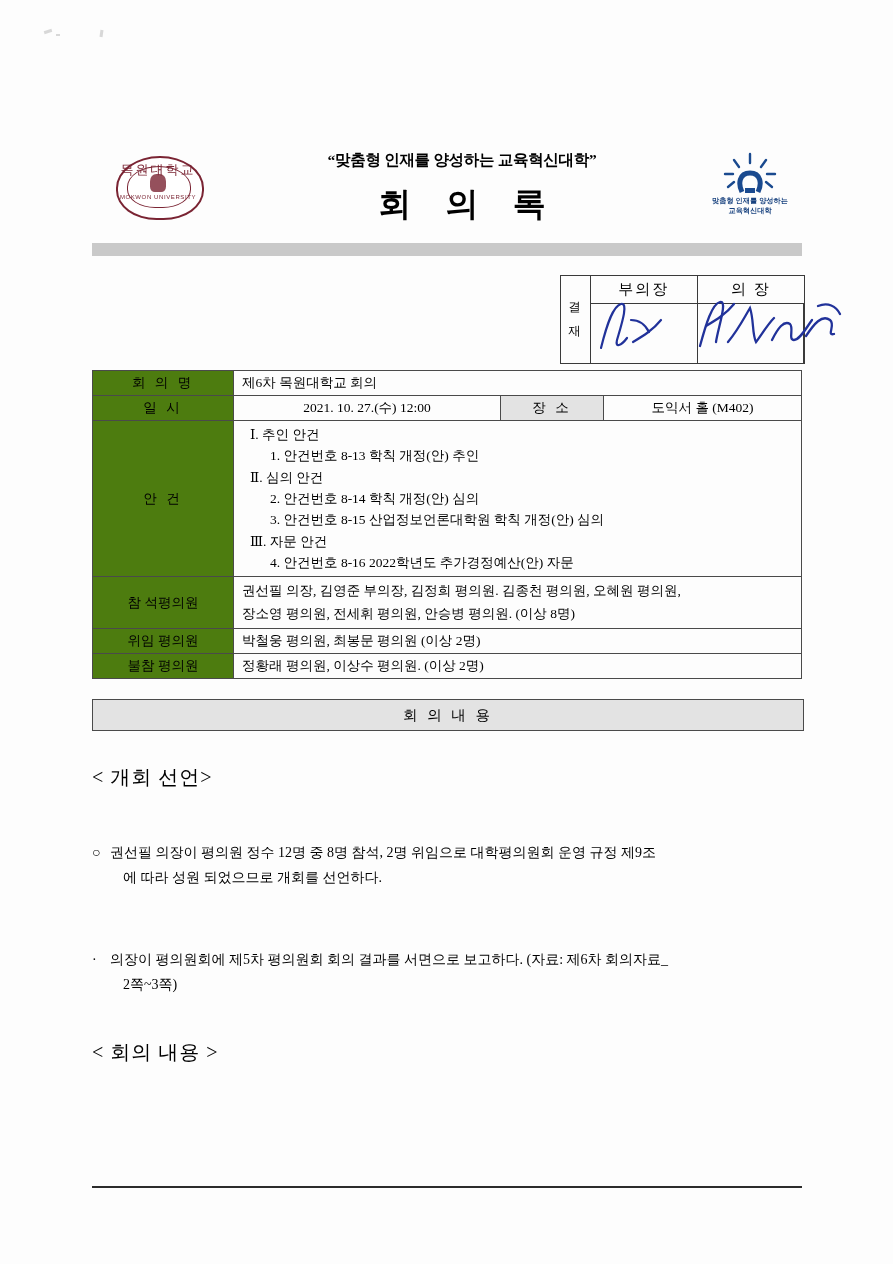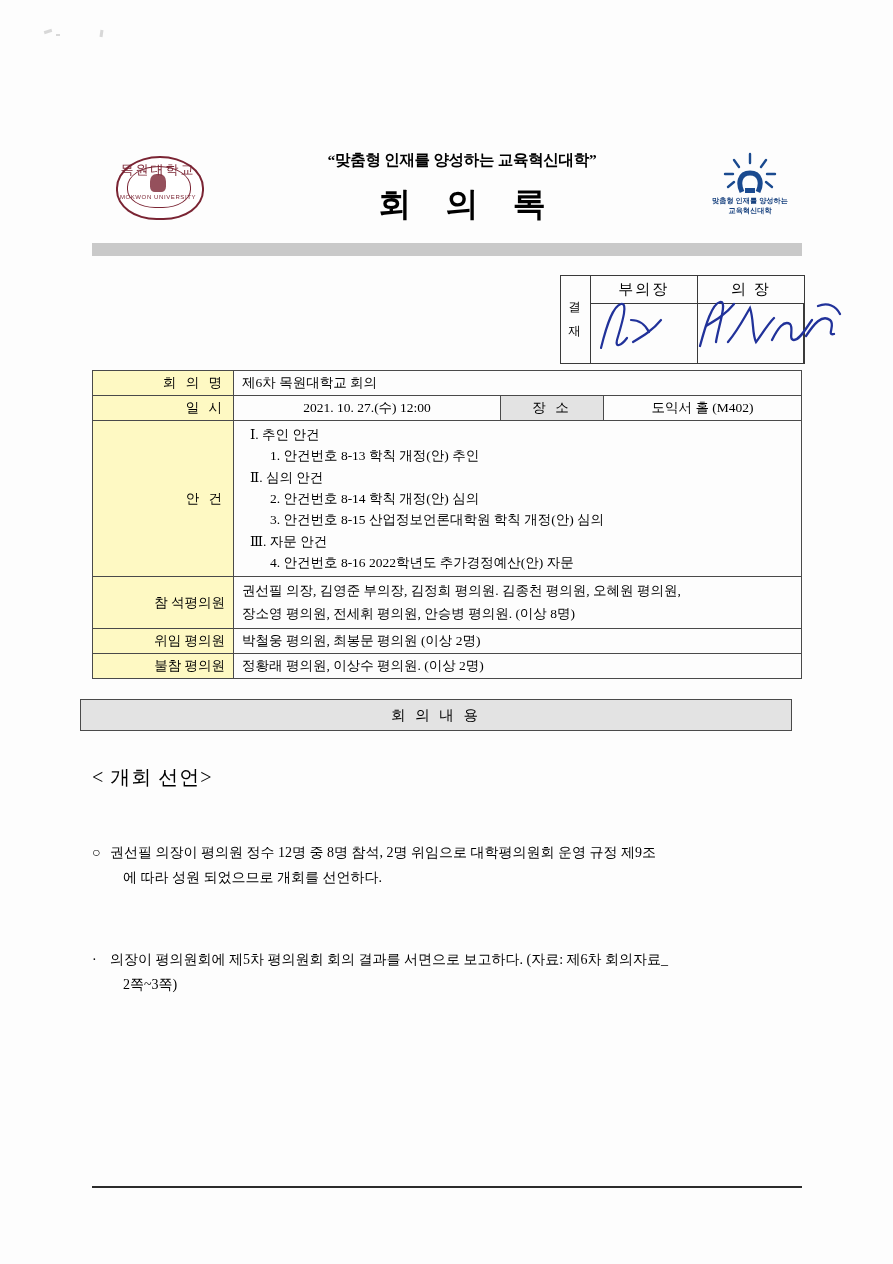"회 의 명" .lbl { background: #fef9c3 -> #4d7c0f; text-align: right -> center }
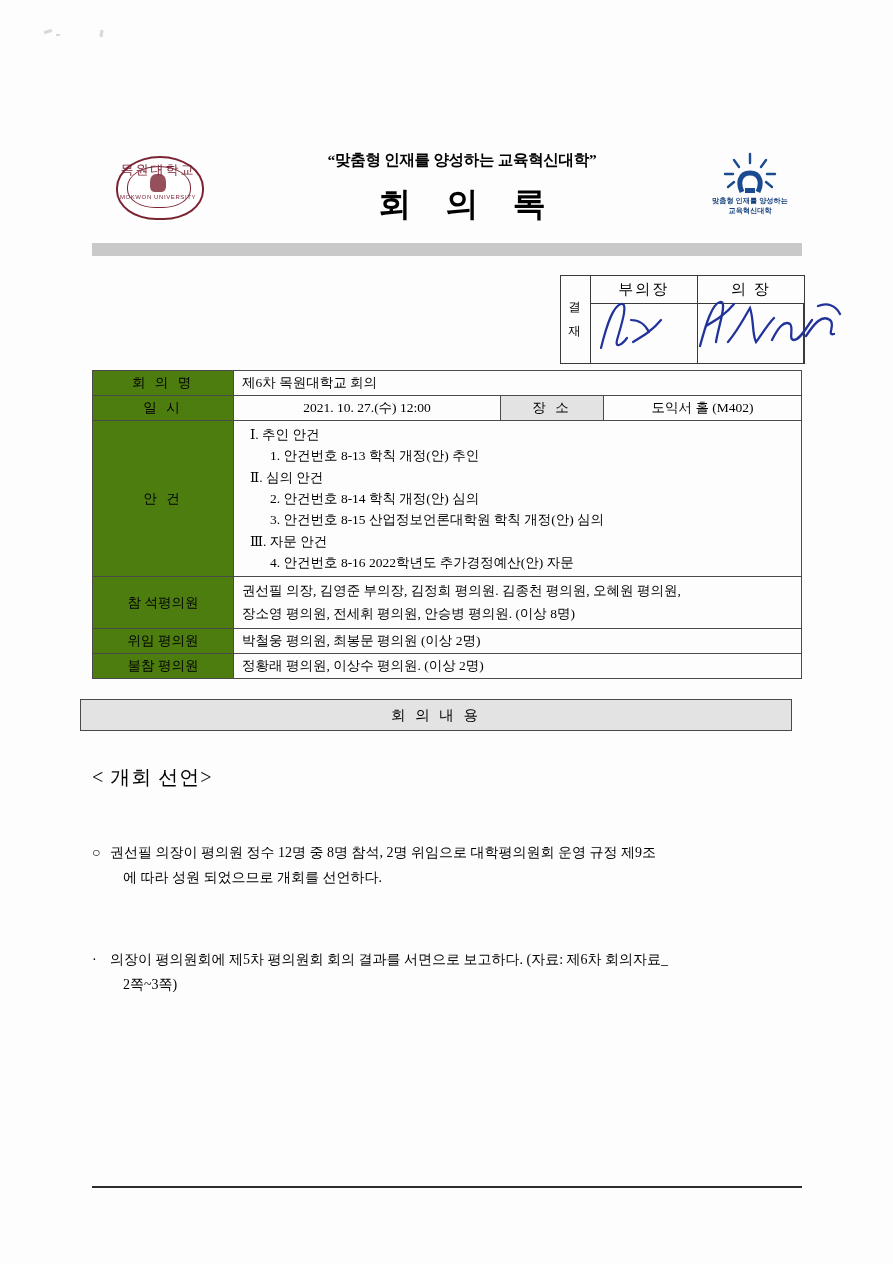"회 의 내 용" .contents-band { left: 80px -> 92px }
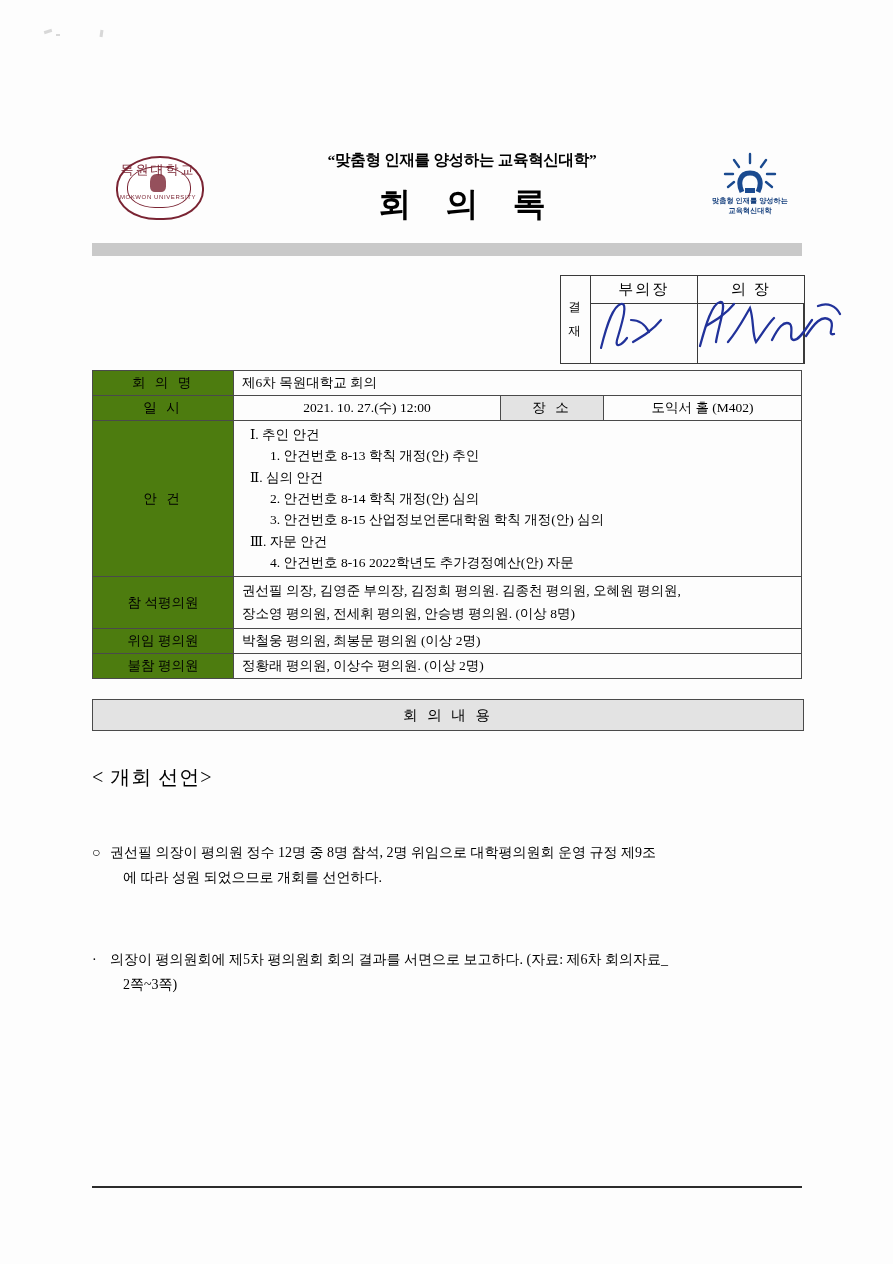"< 회의 내용 >" div.sec-head { html: none -> <div>&lt; 회의 내용 &gt;</div> }
